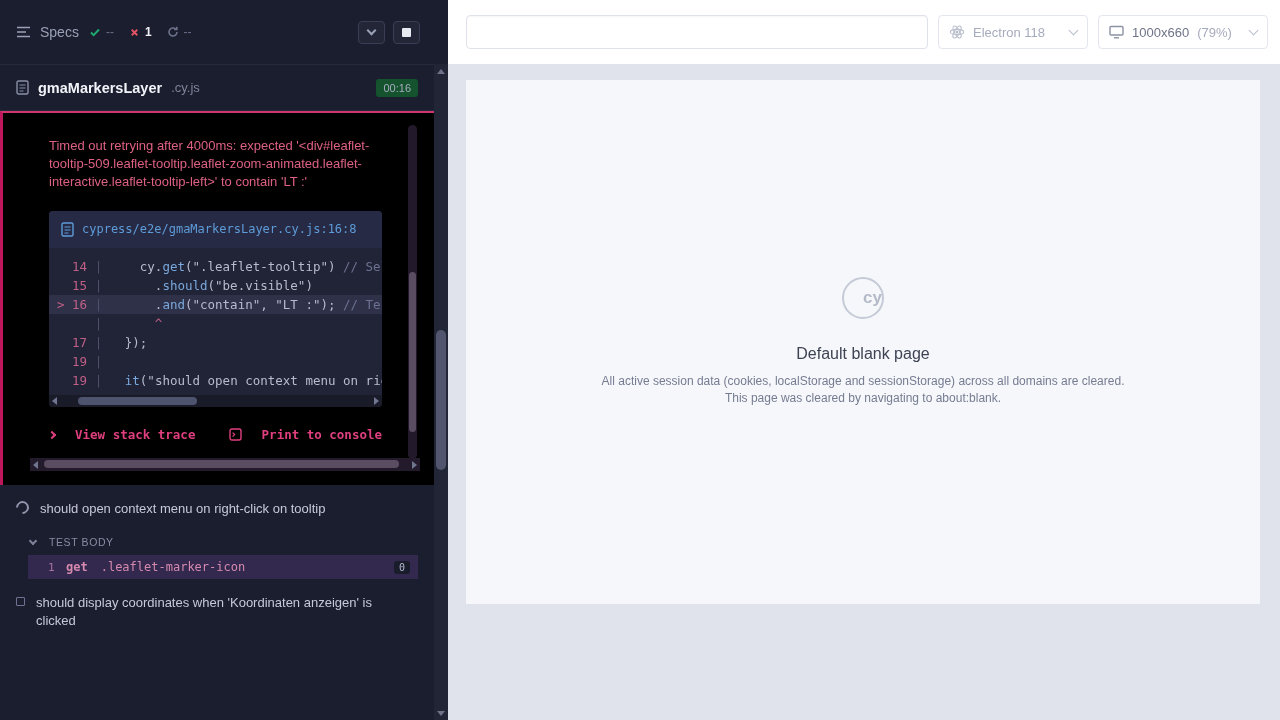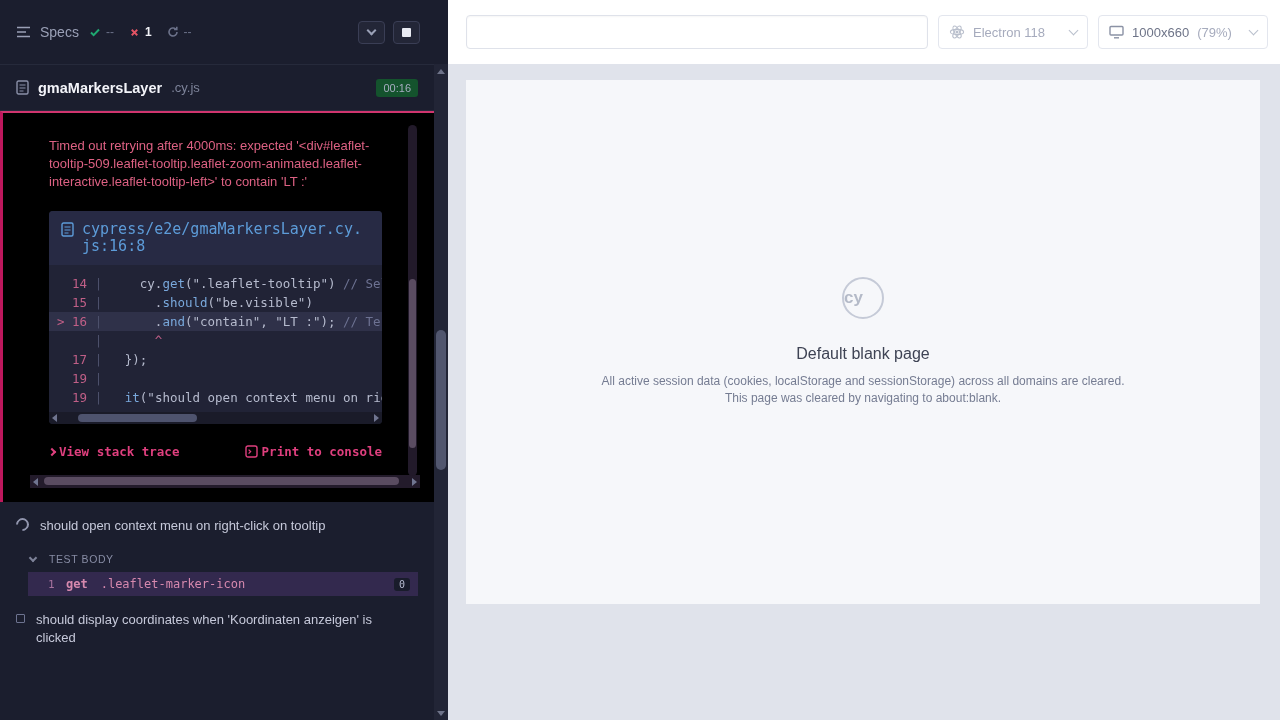"cypress/e2e/gmaMarkersLayer.cy.js:16:8" .file-link { font-size: 15px -> 12px }
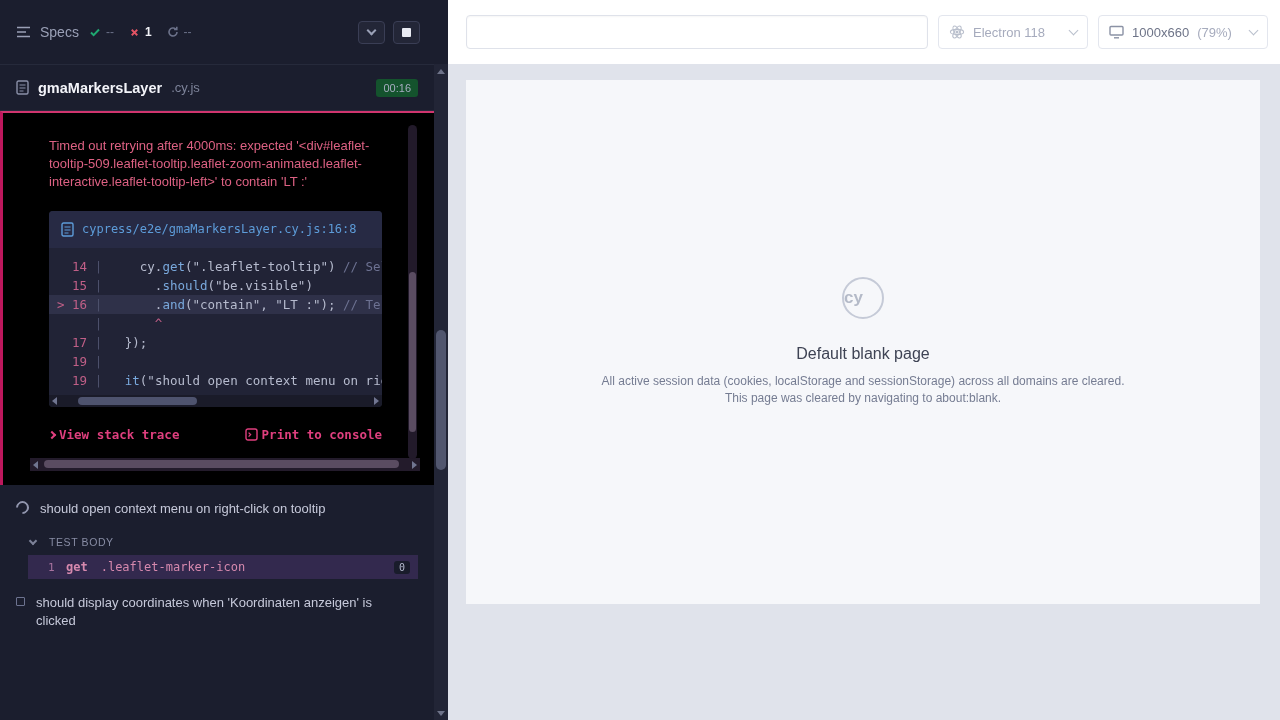"cy" .cy-logo { justify-content: flex-start -> flex-end }
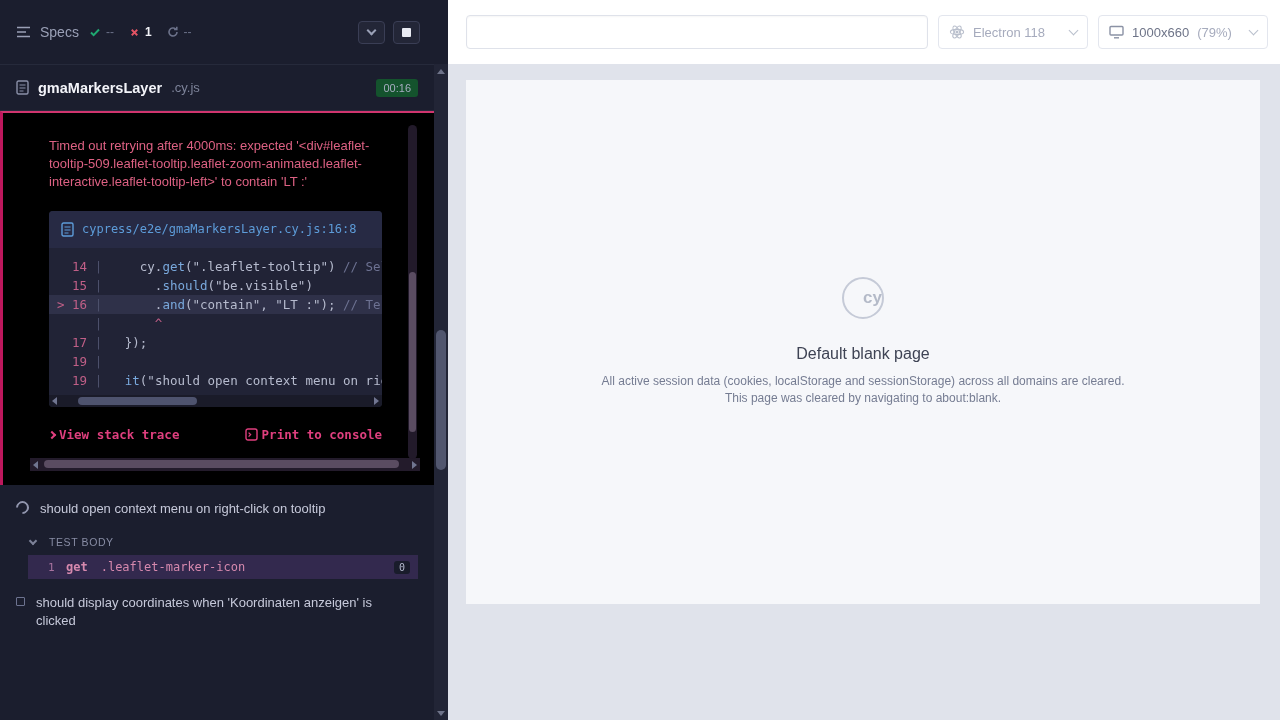"View stack trace" .err-link { gap: 4px -> 20px }
